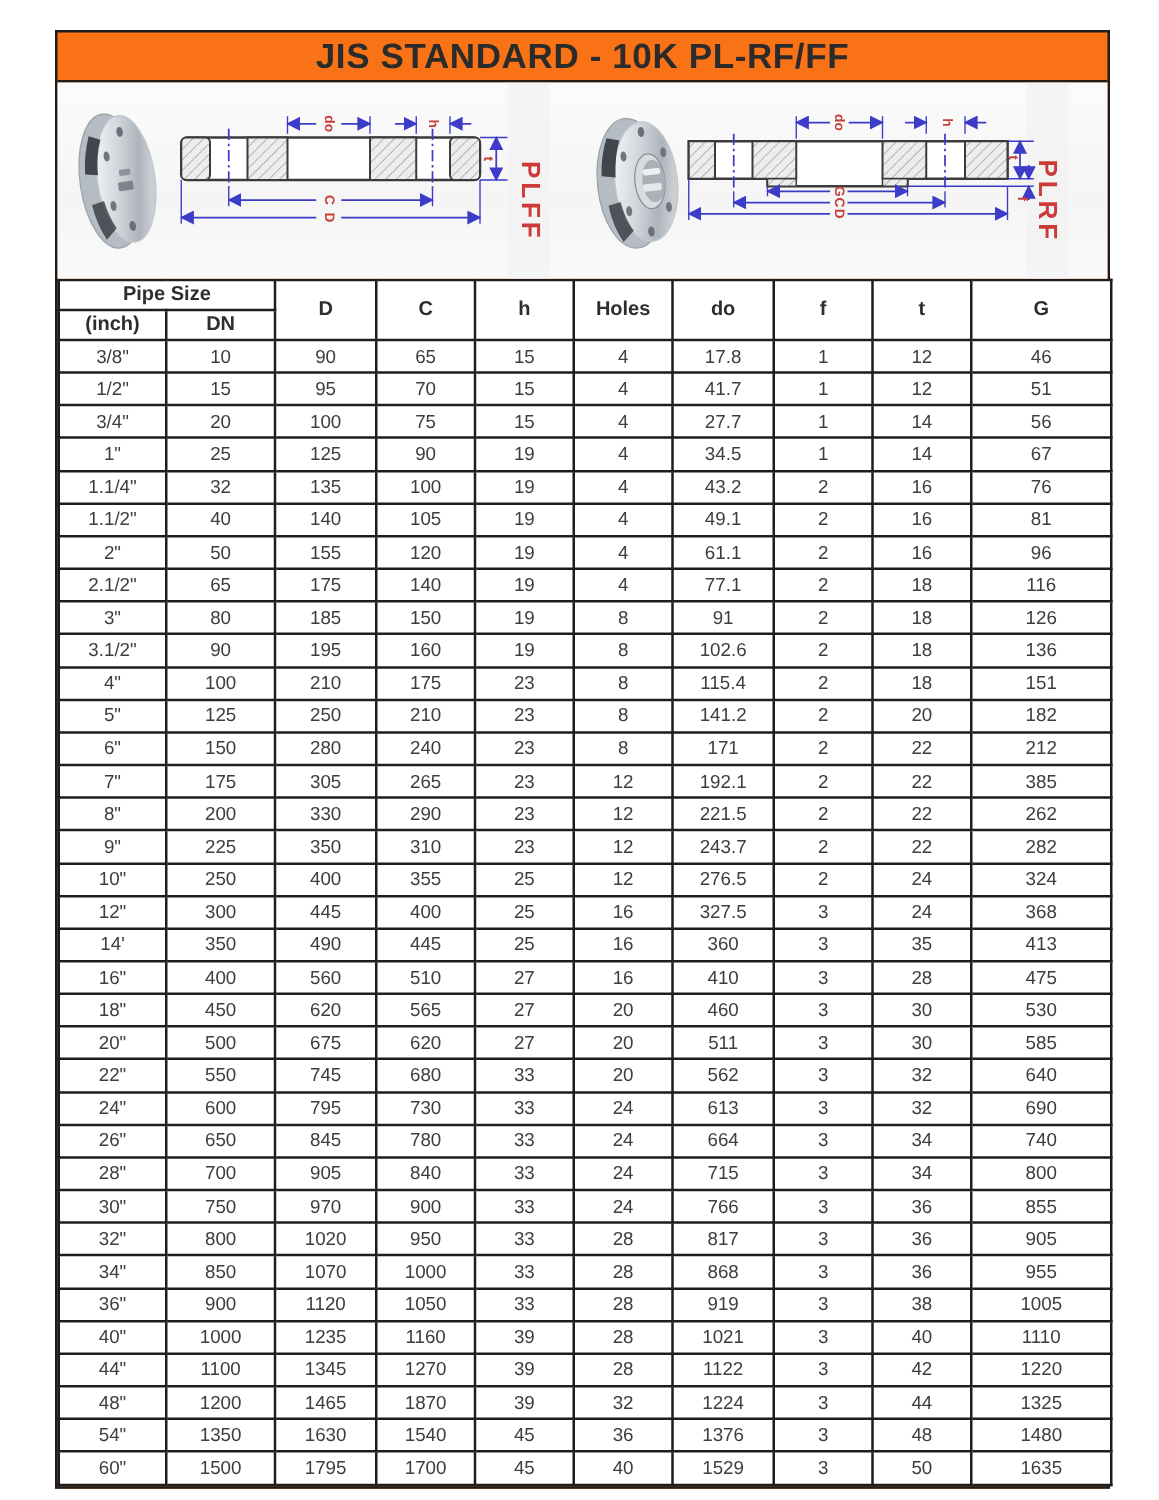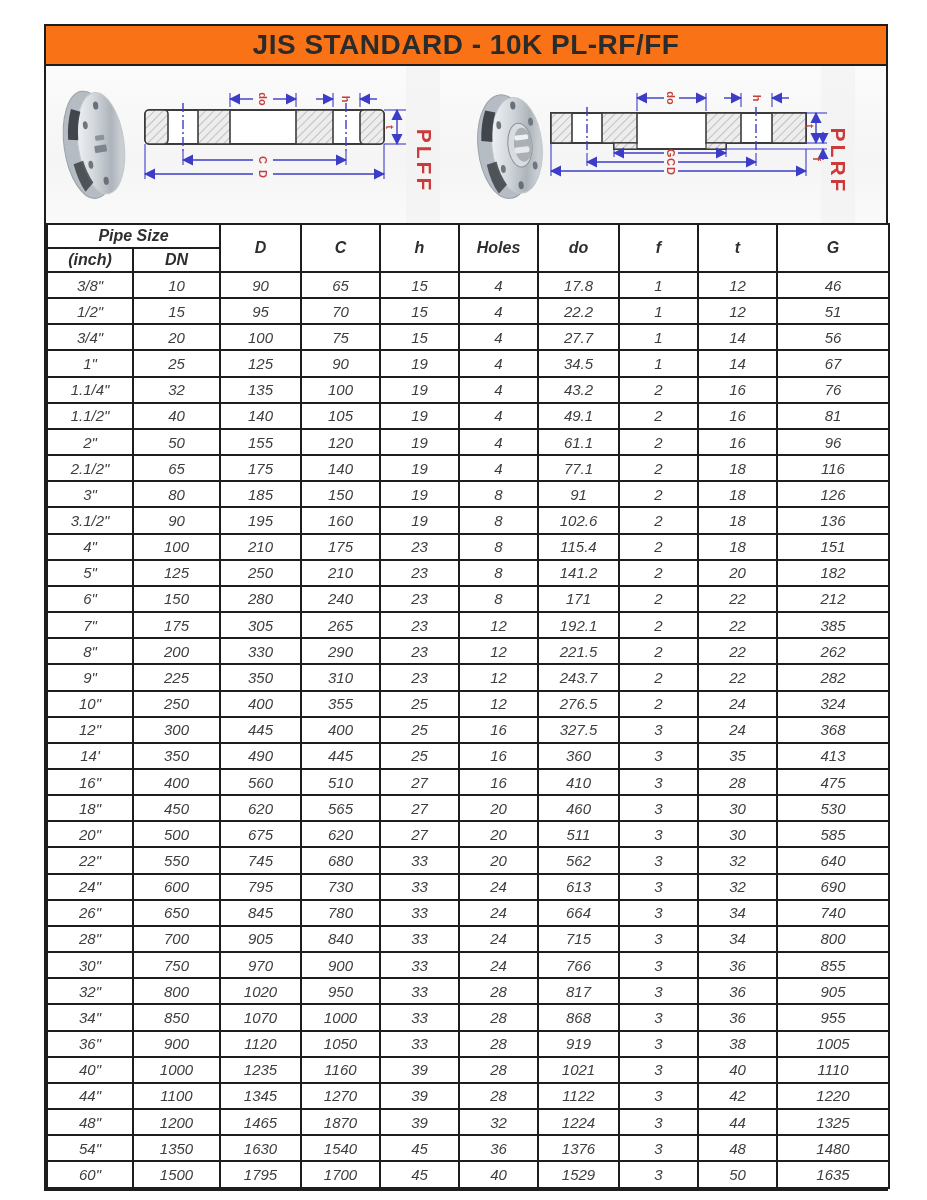"Pipe Size" table { font-style: italic -> none }
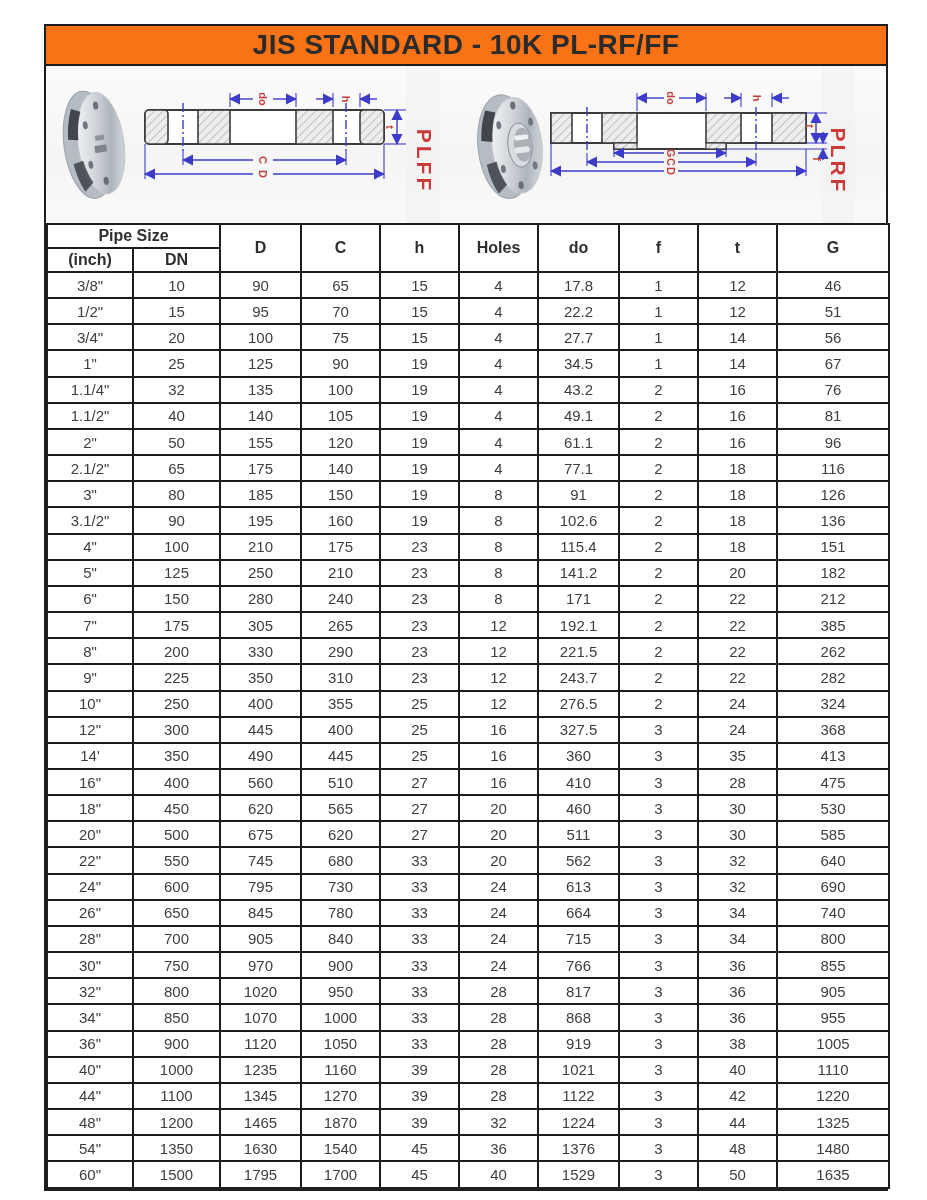"22.2" td { text: 22.2 -> 41.7 }
